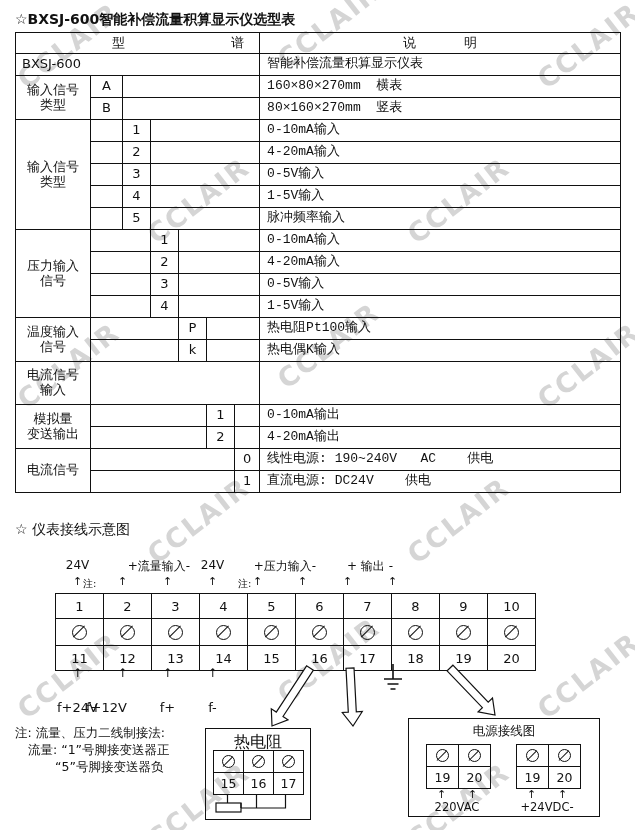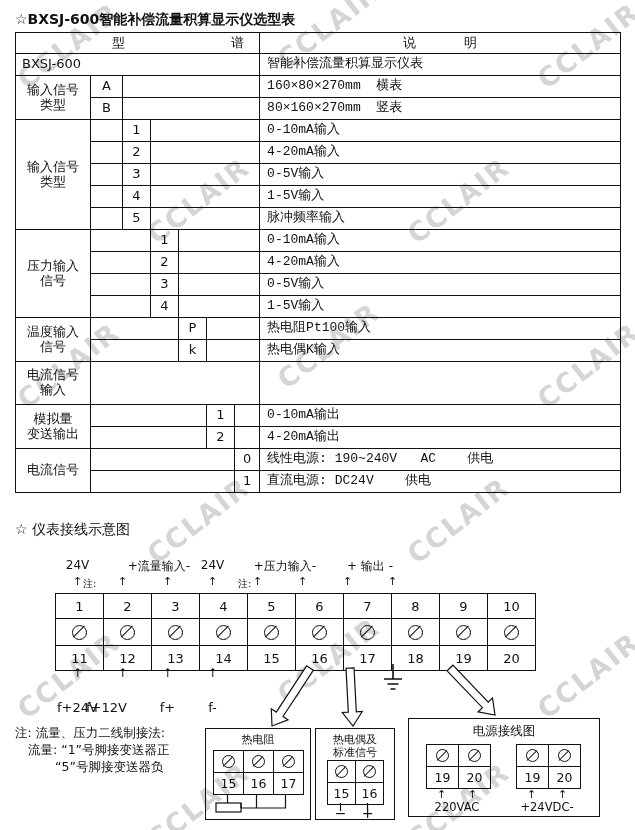"热电阻" div.btitle { font-size: 11px -> 16px }
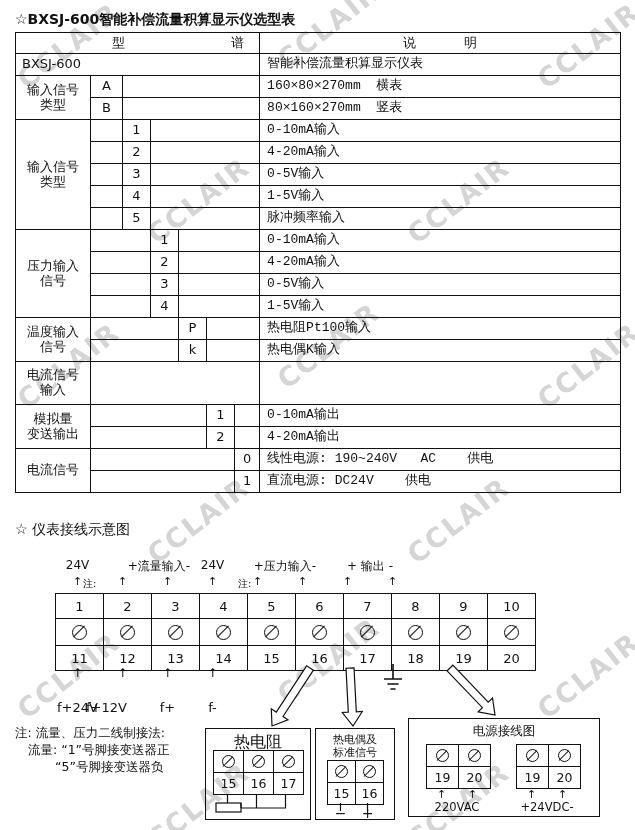"热电偶及" div.dbox { html: <div> <div>热电偶及</div> <div>标准信号</div> <table> <tbody> <tr> <td> <div></div> </td> <td> <div></div> </td> </tr> <tr> <td>15</td> <td>16</td> </tr> </tbody> </table> <svg> <path></path> </svg> <span>−</span> <span>+</span> </div> -> none }
